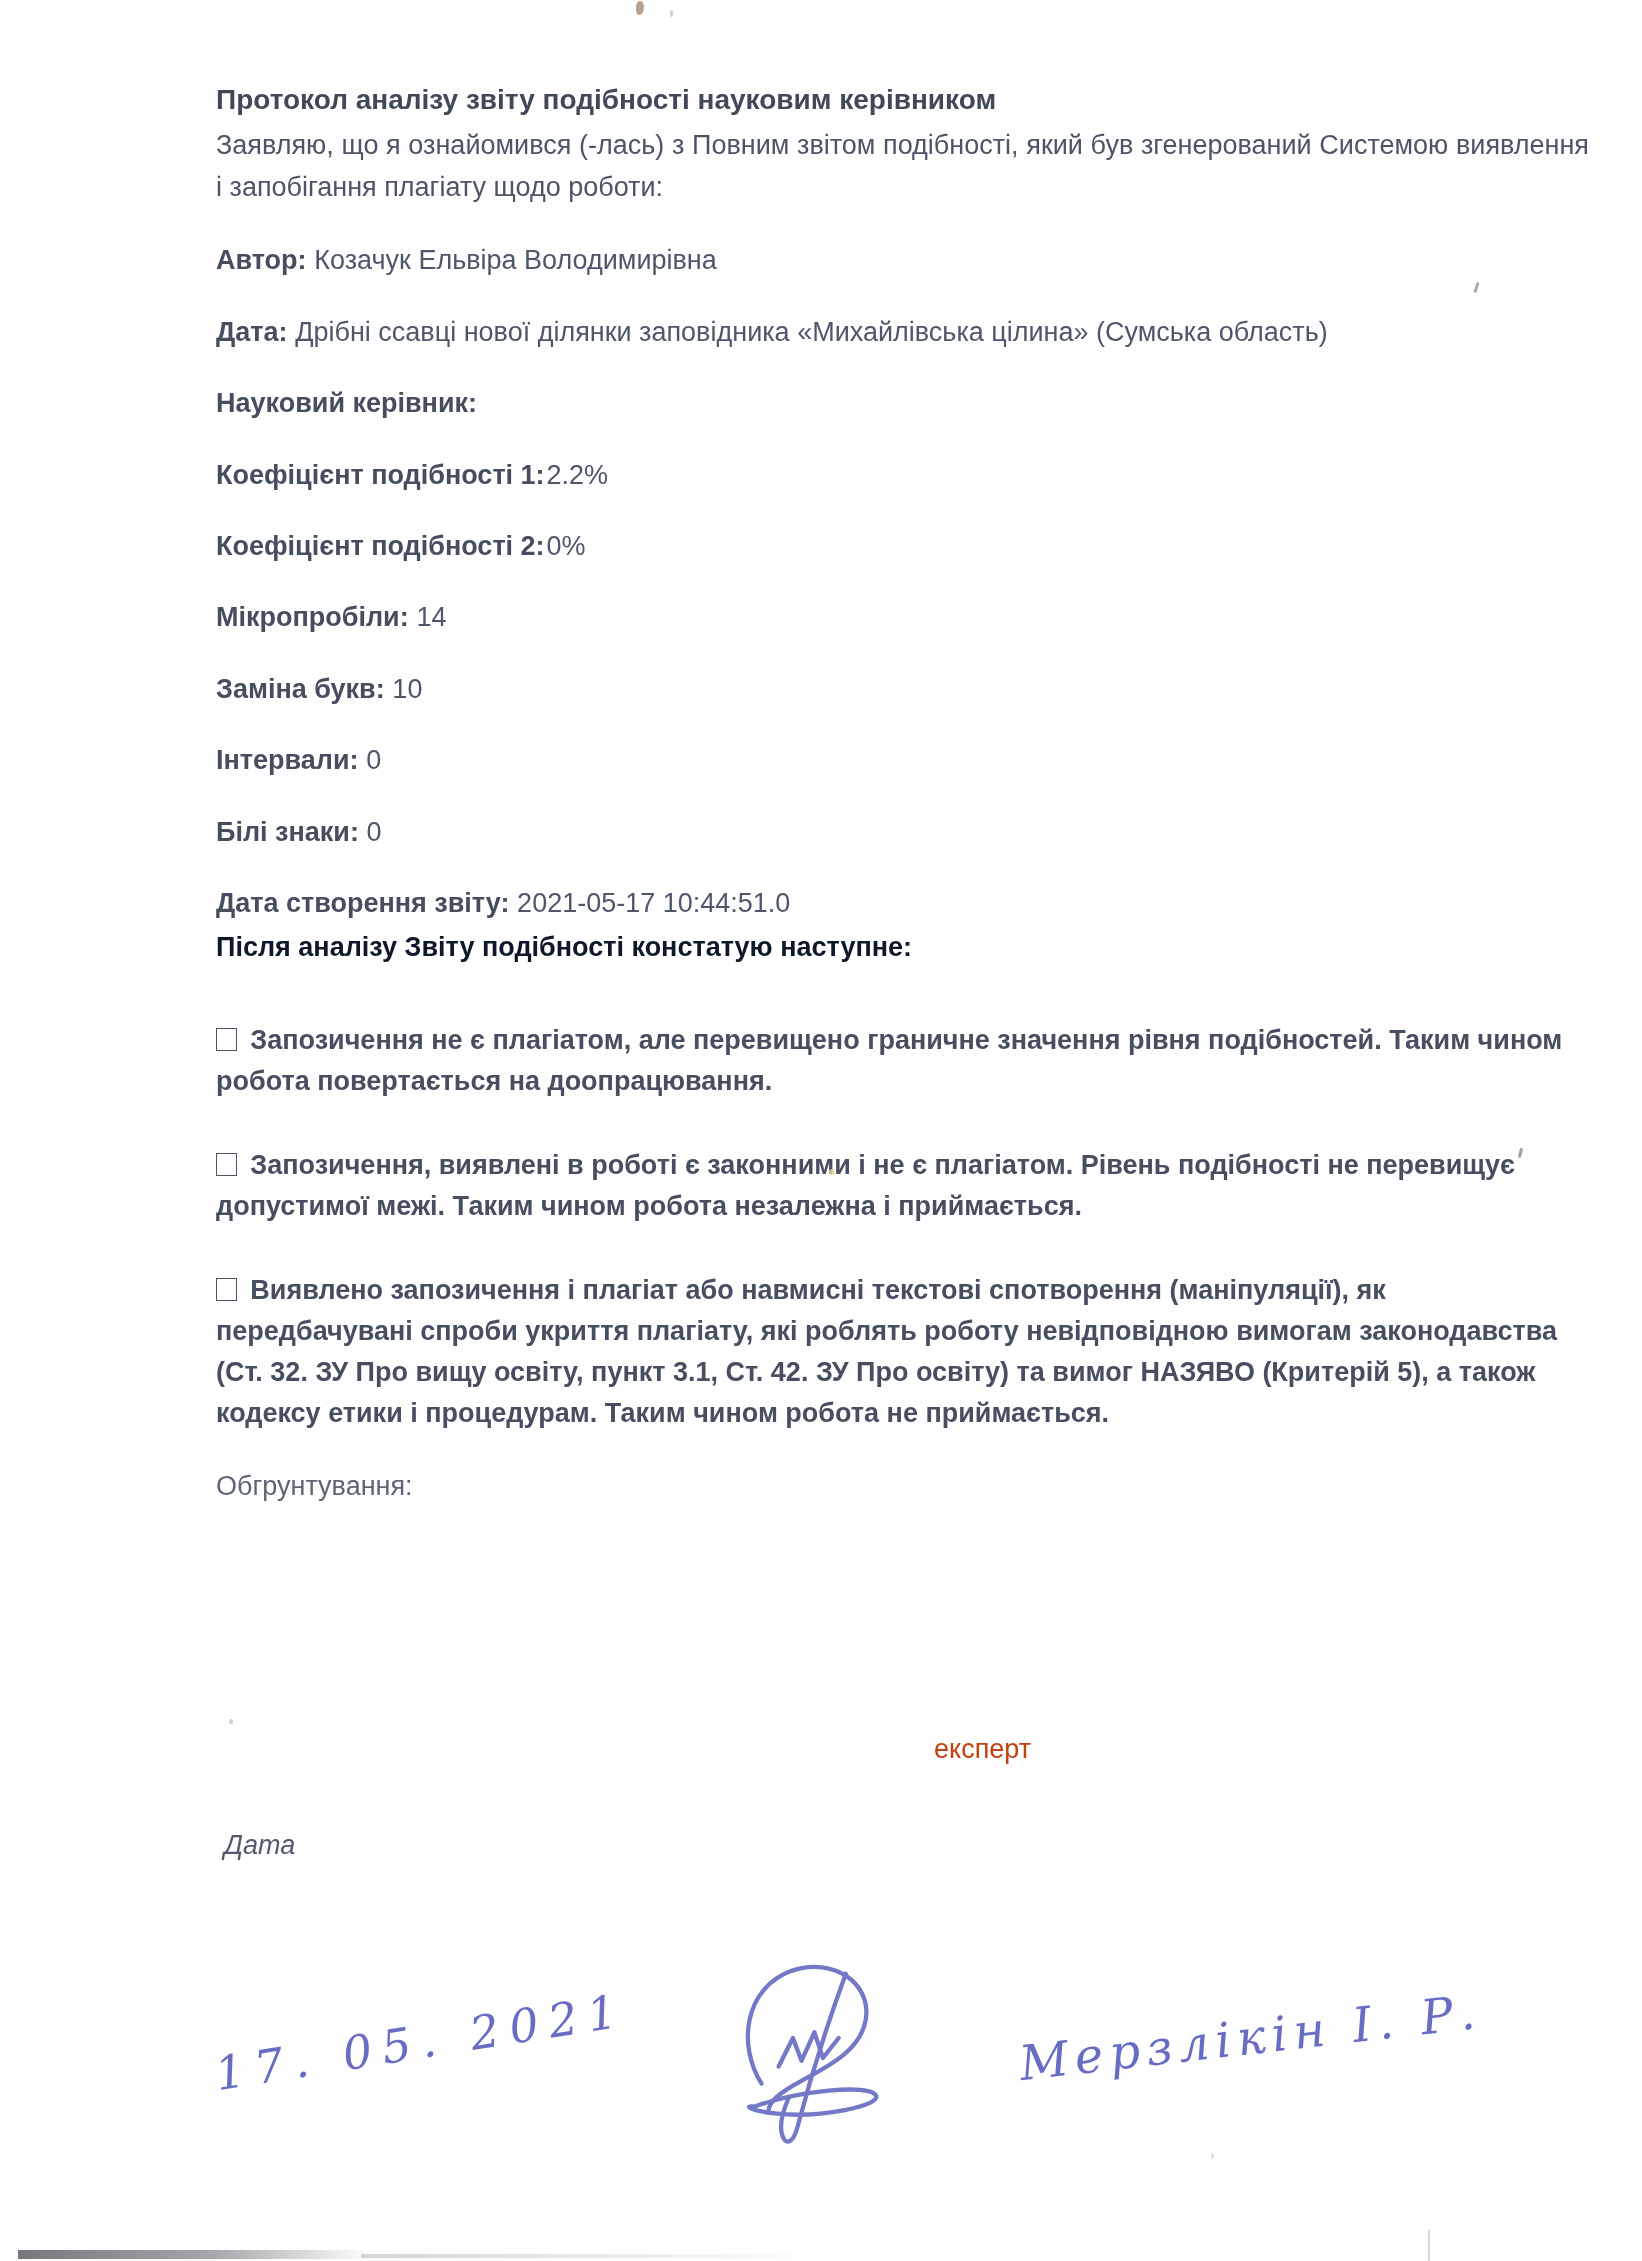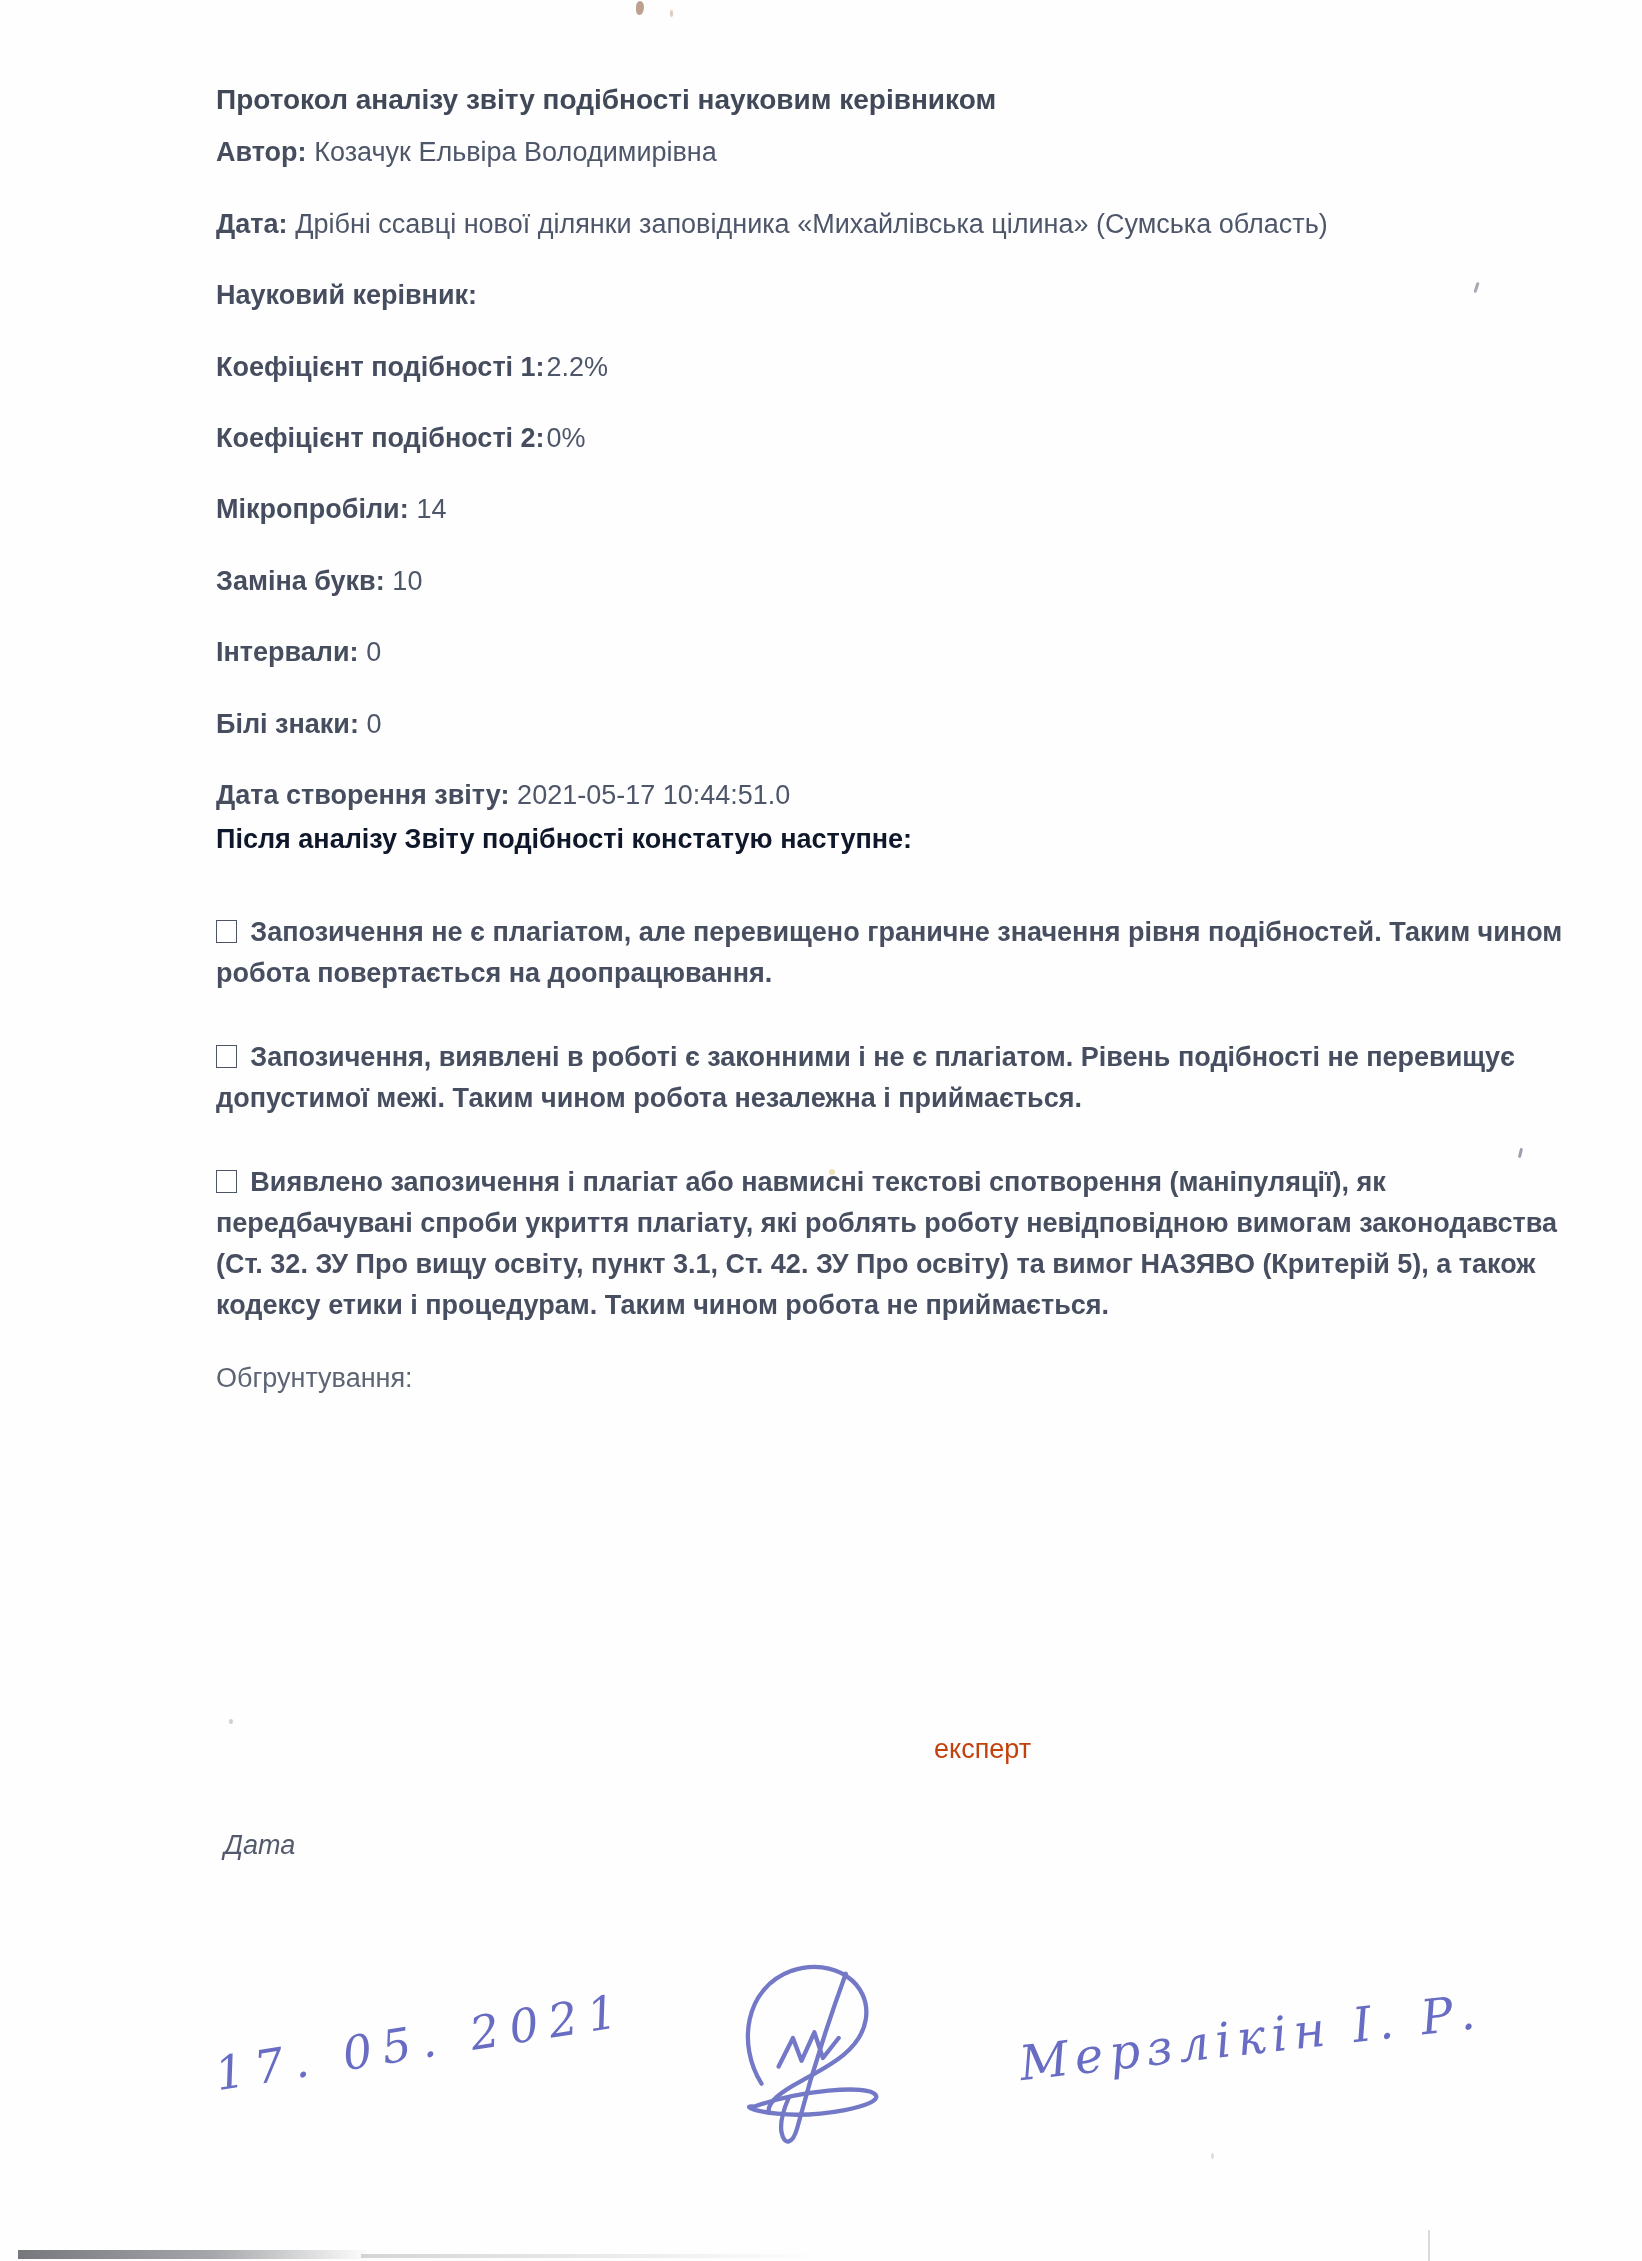"Заявляю, що я ознайомився (-лась)" p.intro { html: none -> <p>Заявляю, що я ознайомився (-лась) з Повним звітом подібності, який був згенерований Системою виявлення і запобігання плагіату щодо роботи:</p> }
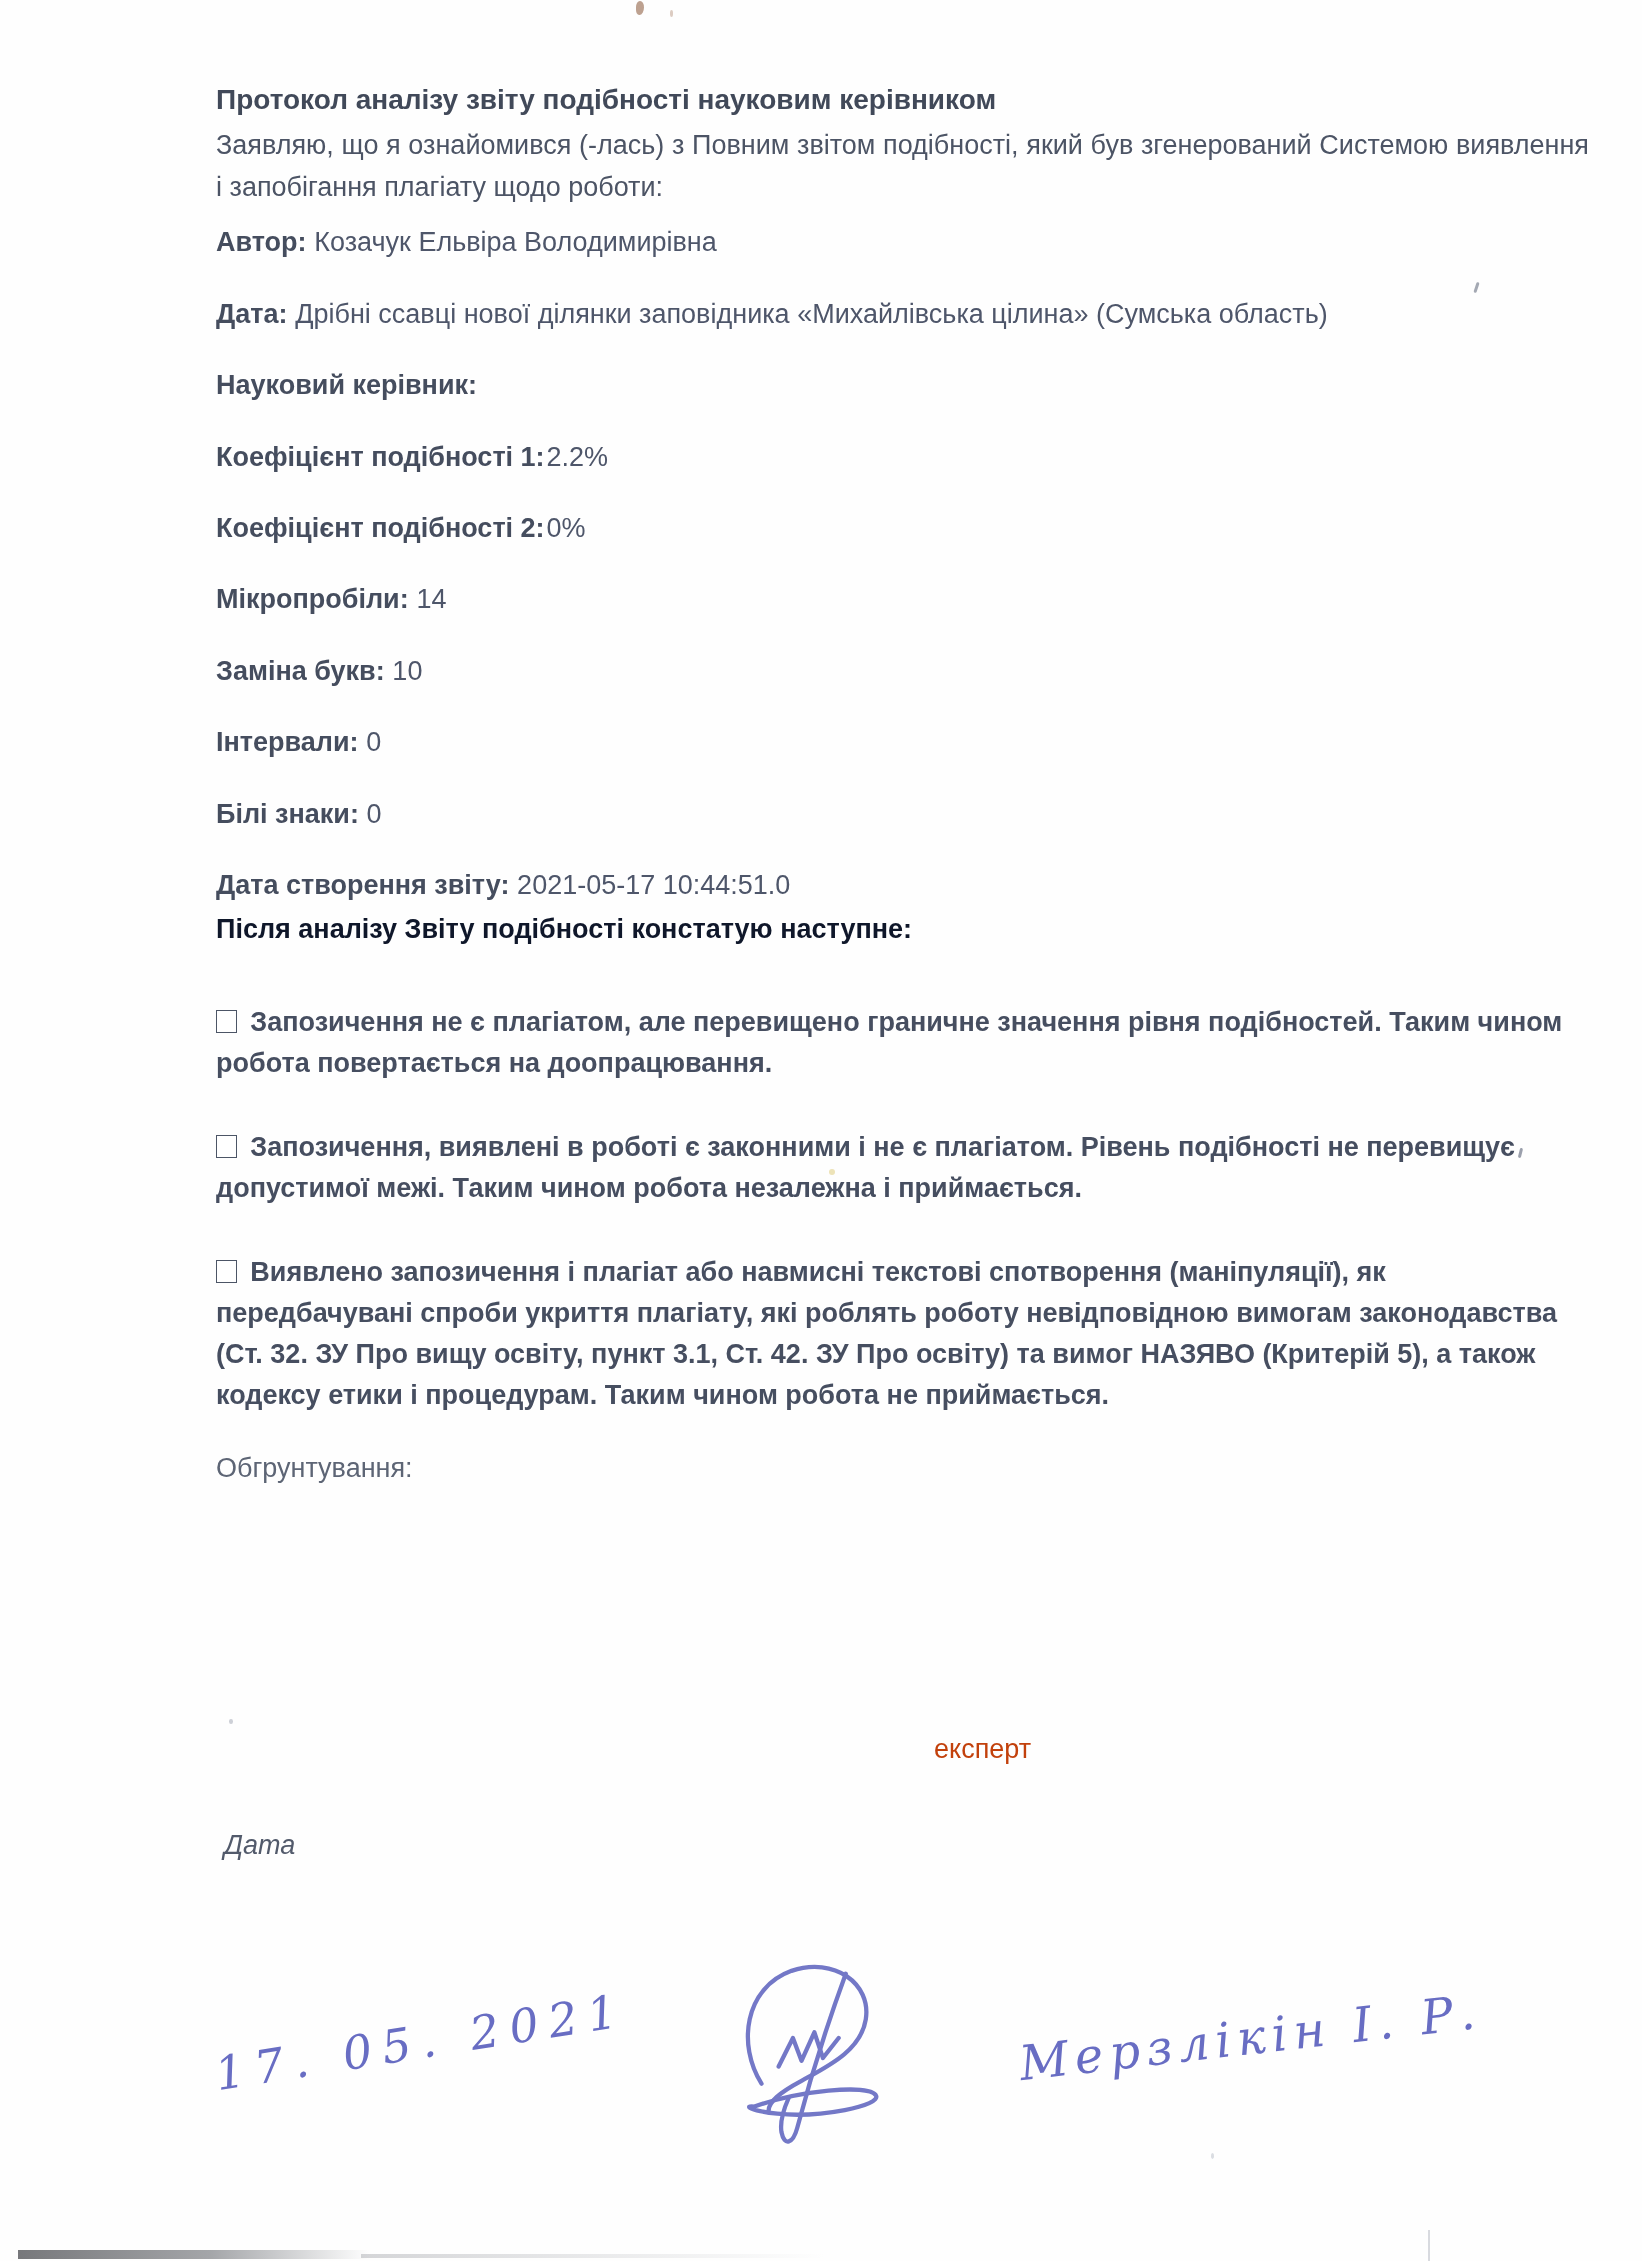"Автор: Козачук Ельвіра Володимирівна" .field:first-child { margin-top: 18px -> 36px }
